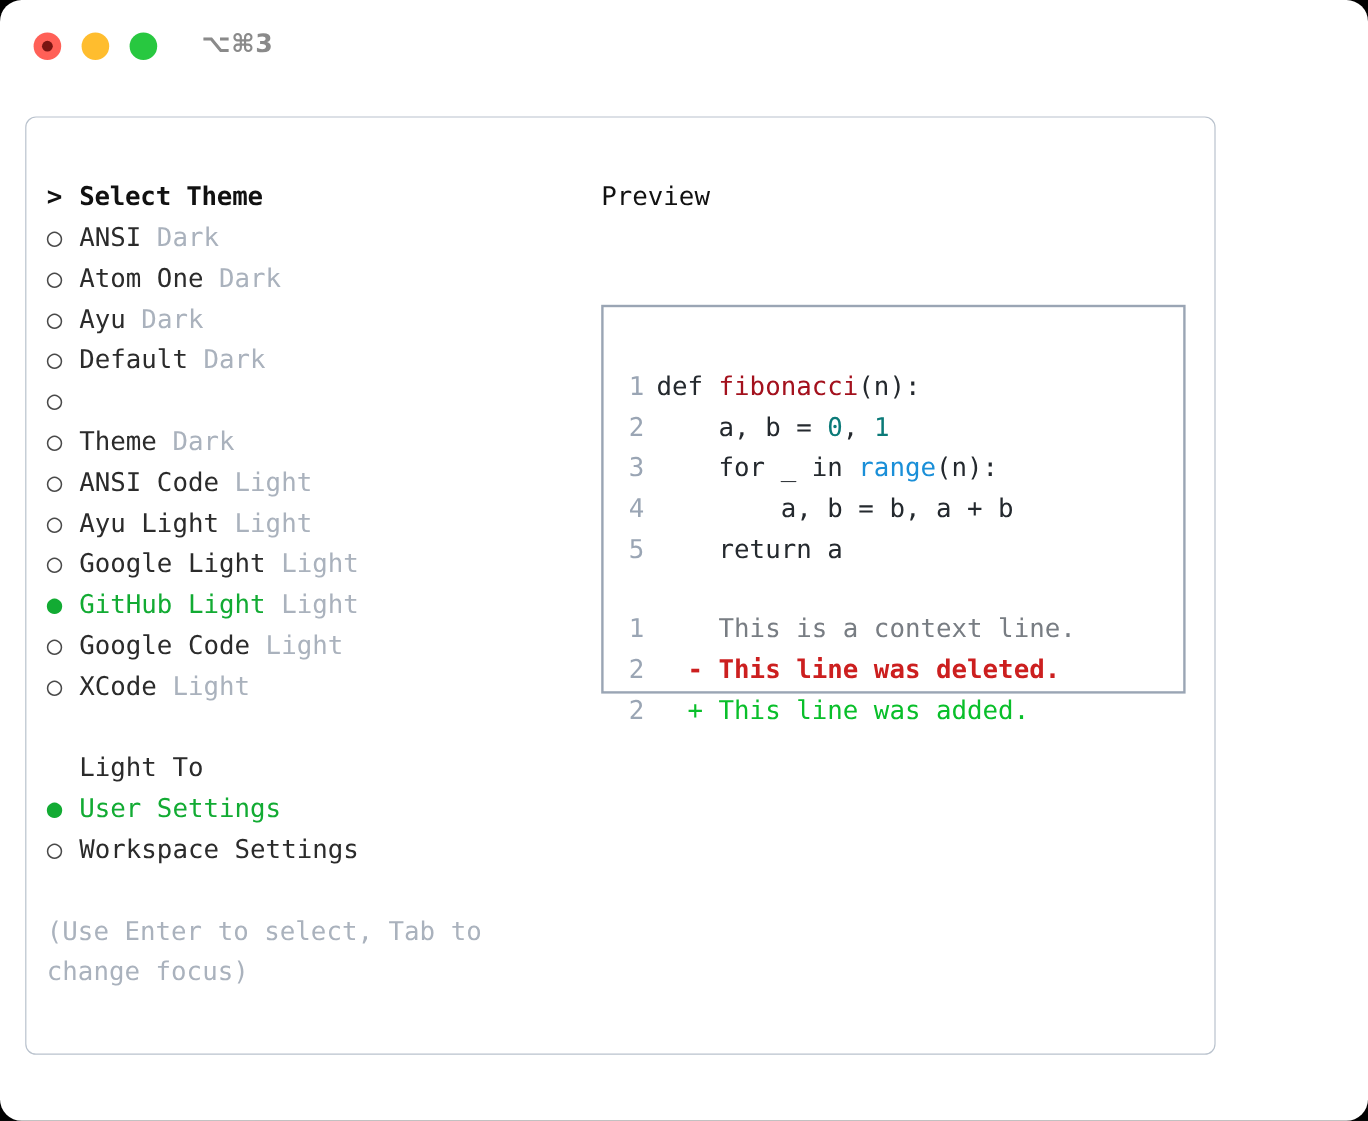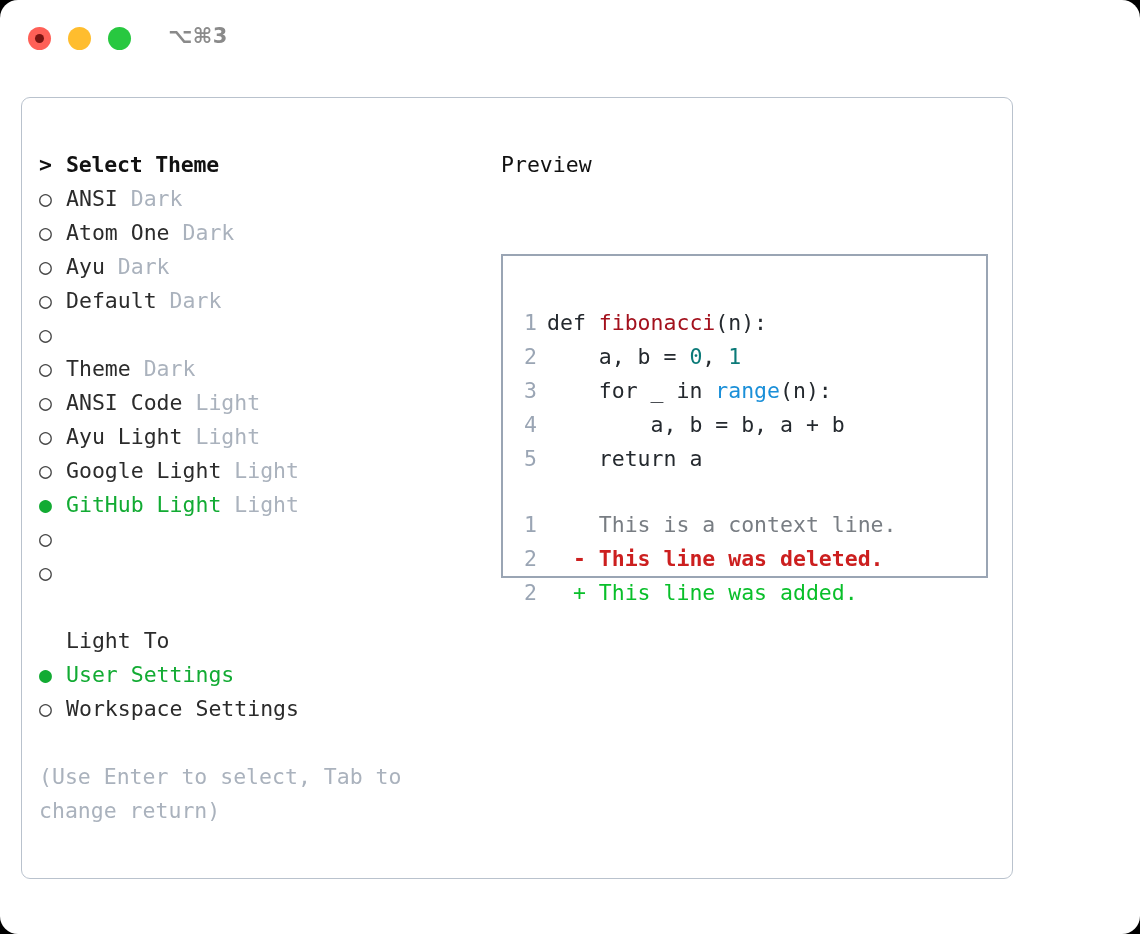"Google Code Light" span.rowlabel { html: none -> <span><span>Google Code</span><span> Light</span></span> }
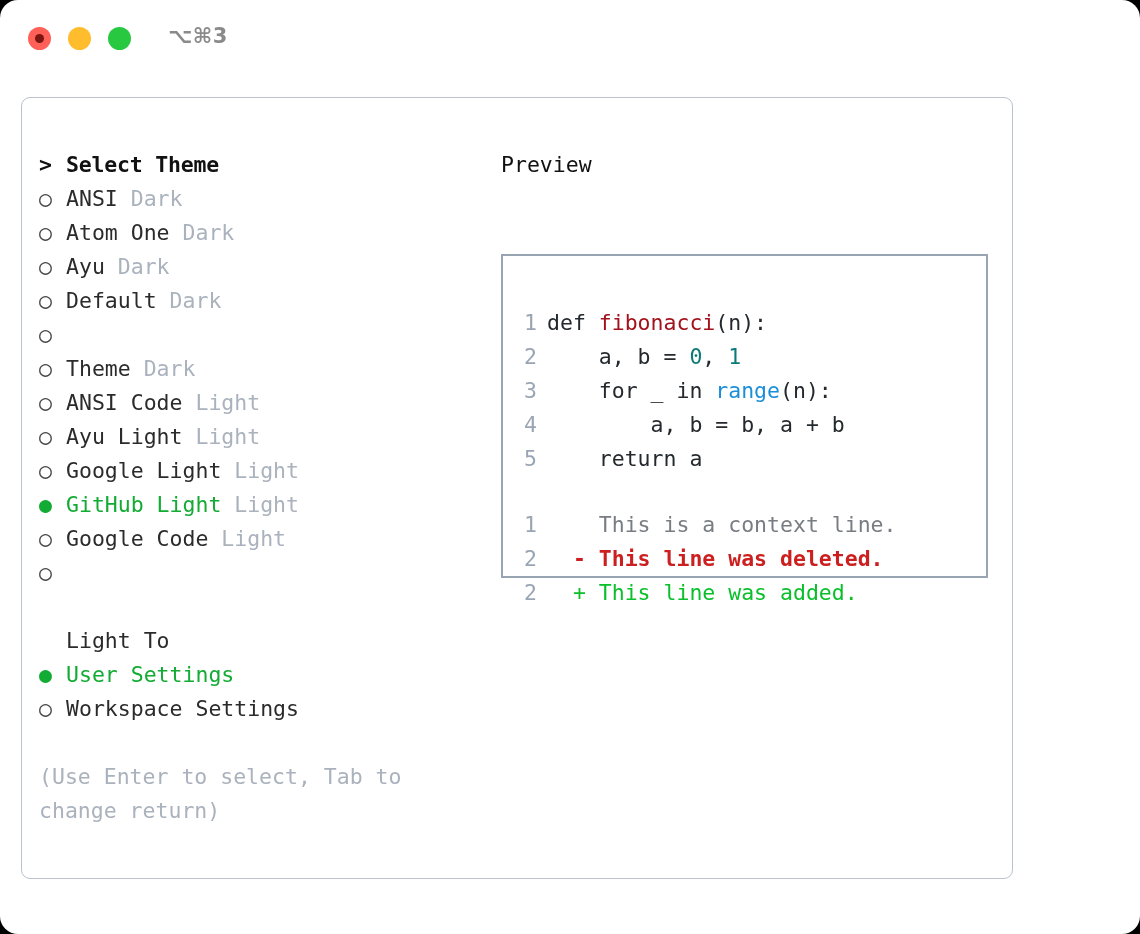"XCode Light" span.rowlabel { html: none -> <span><span>XCode</span><span> Light</span></span> }
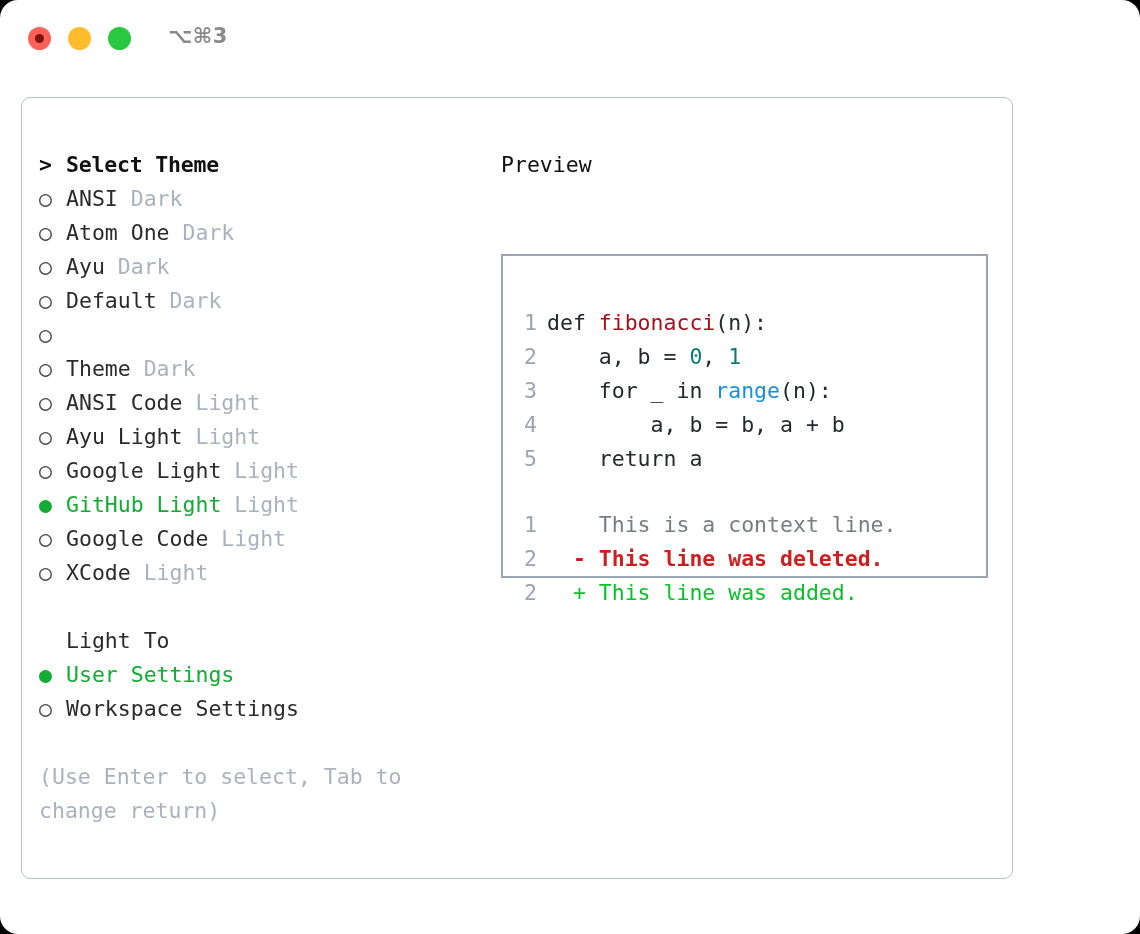"(Use Enter to select, Tab" div.hint { text: return -> focus }
